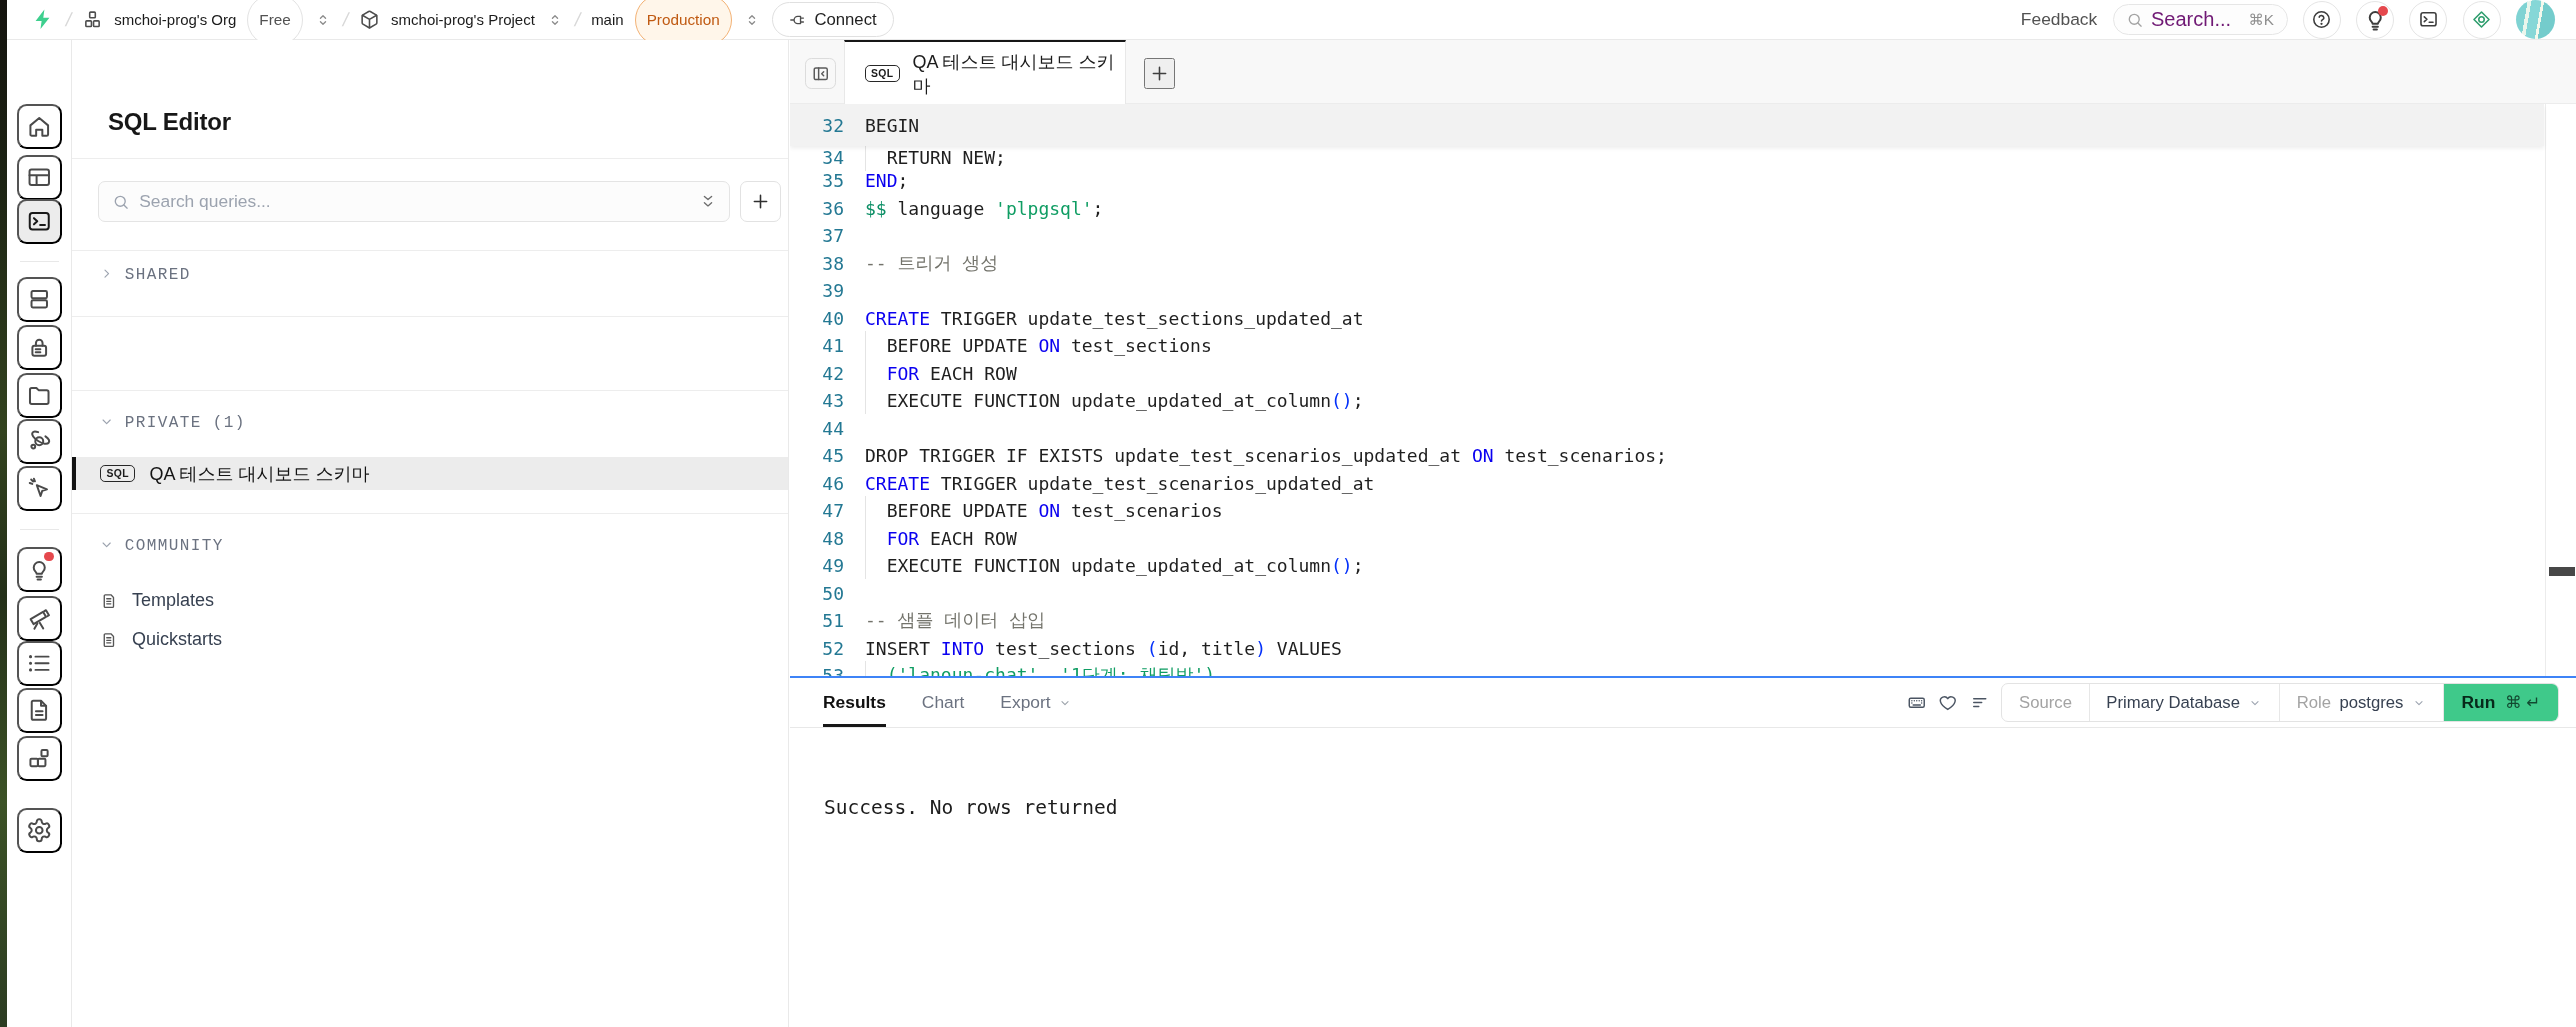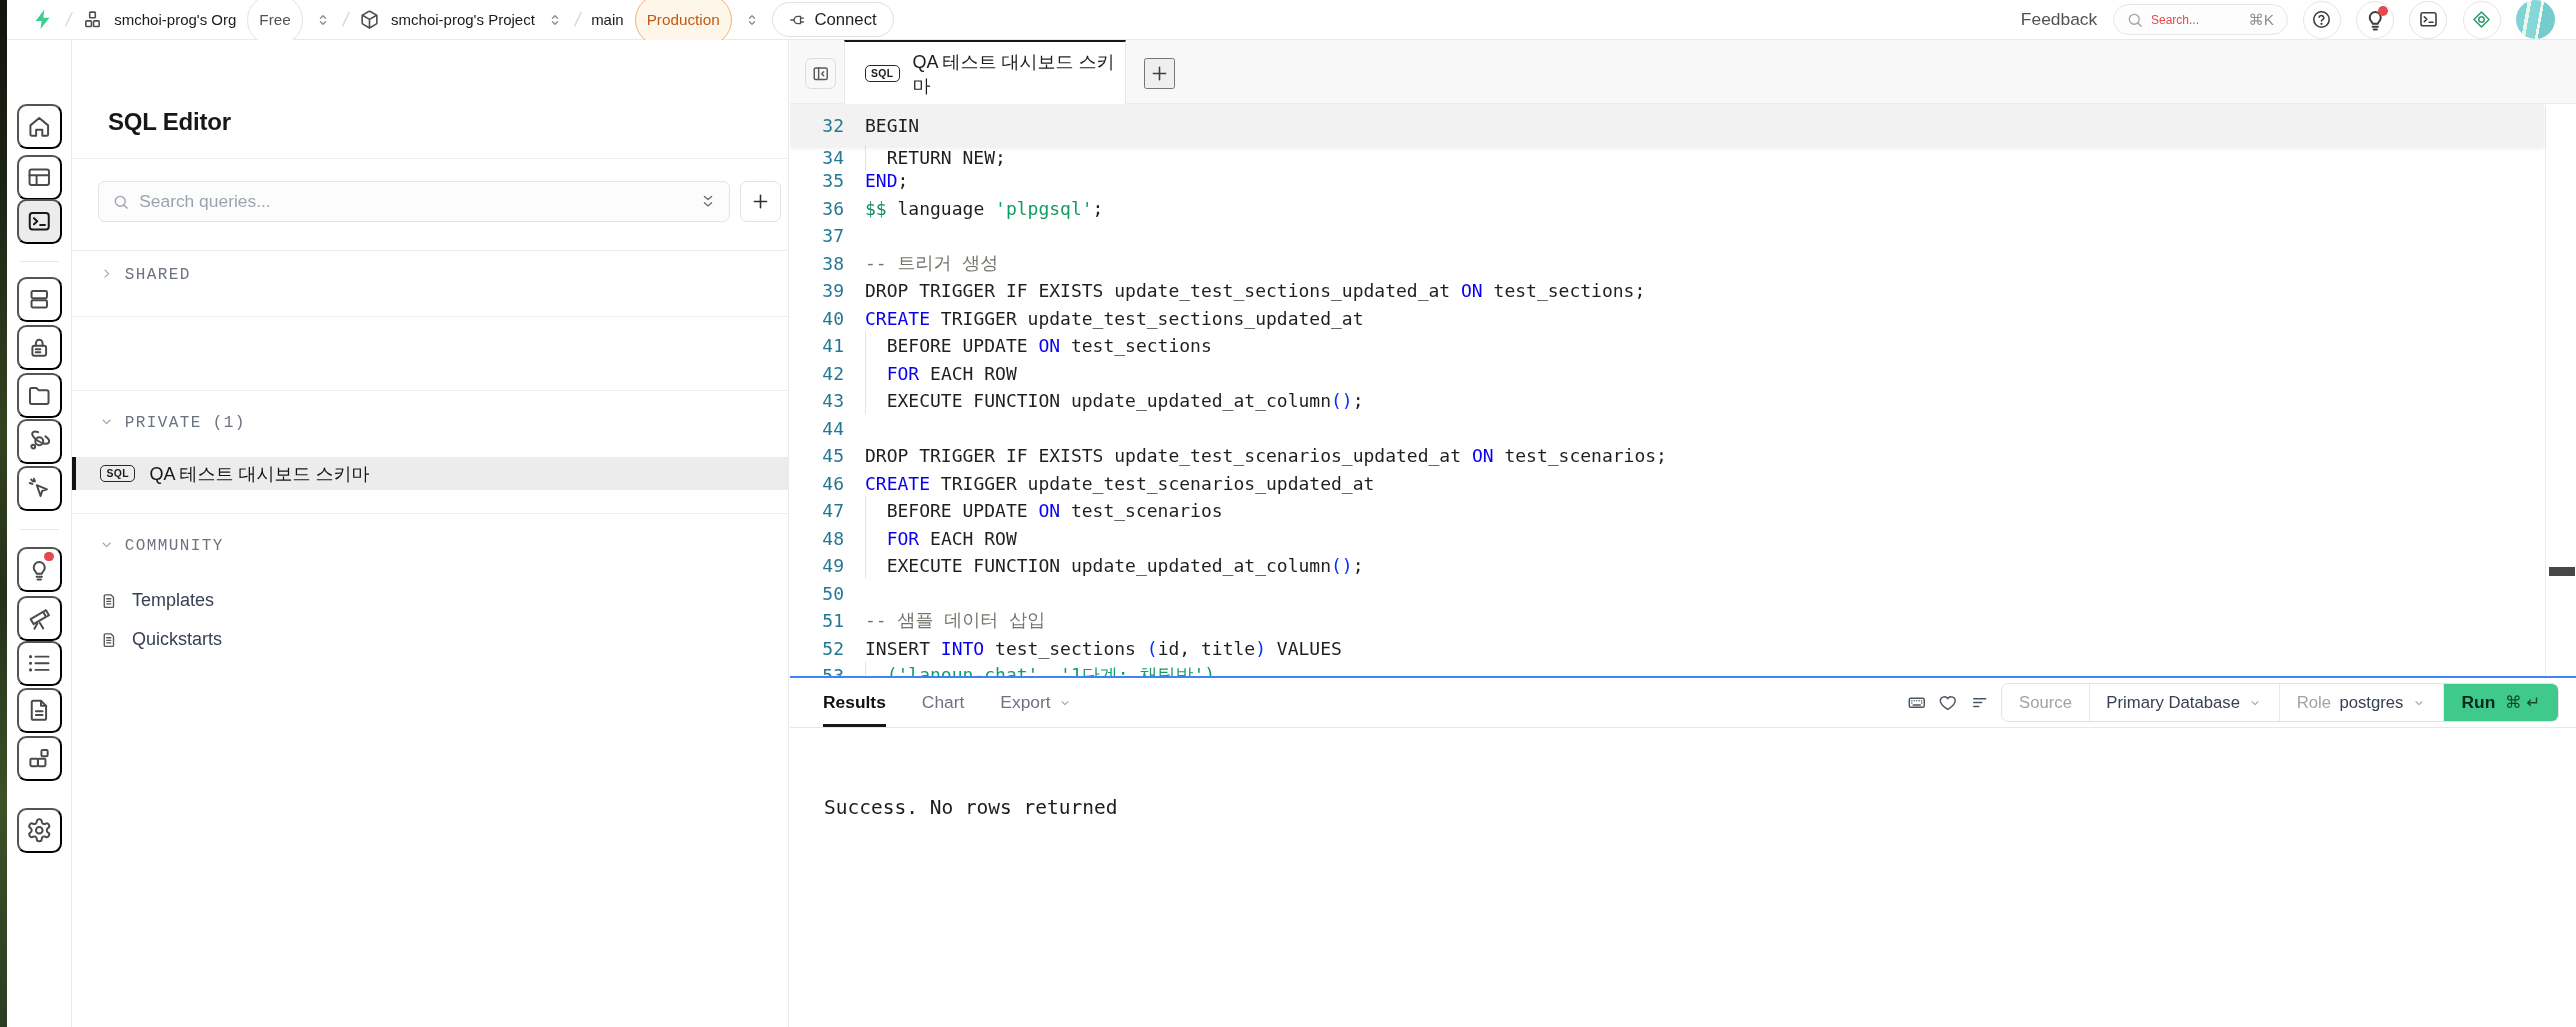"Search..." .tb-search .ph { color: #ef4444 -> #701a75; font-size: 12px -> 20px }
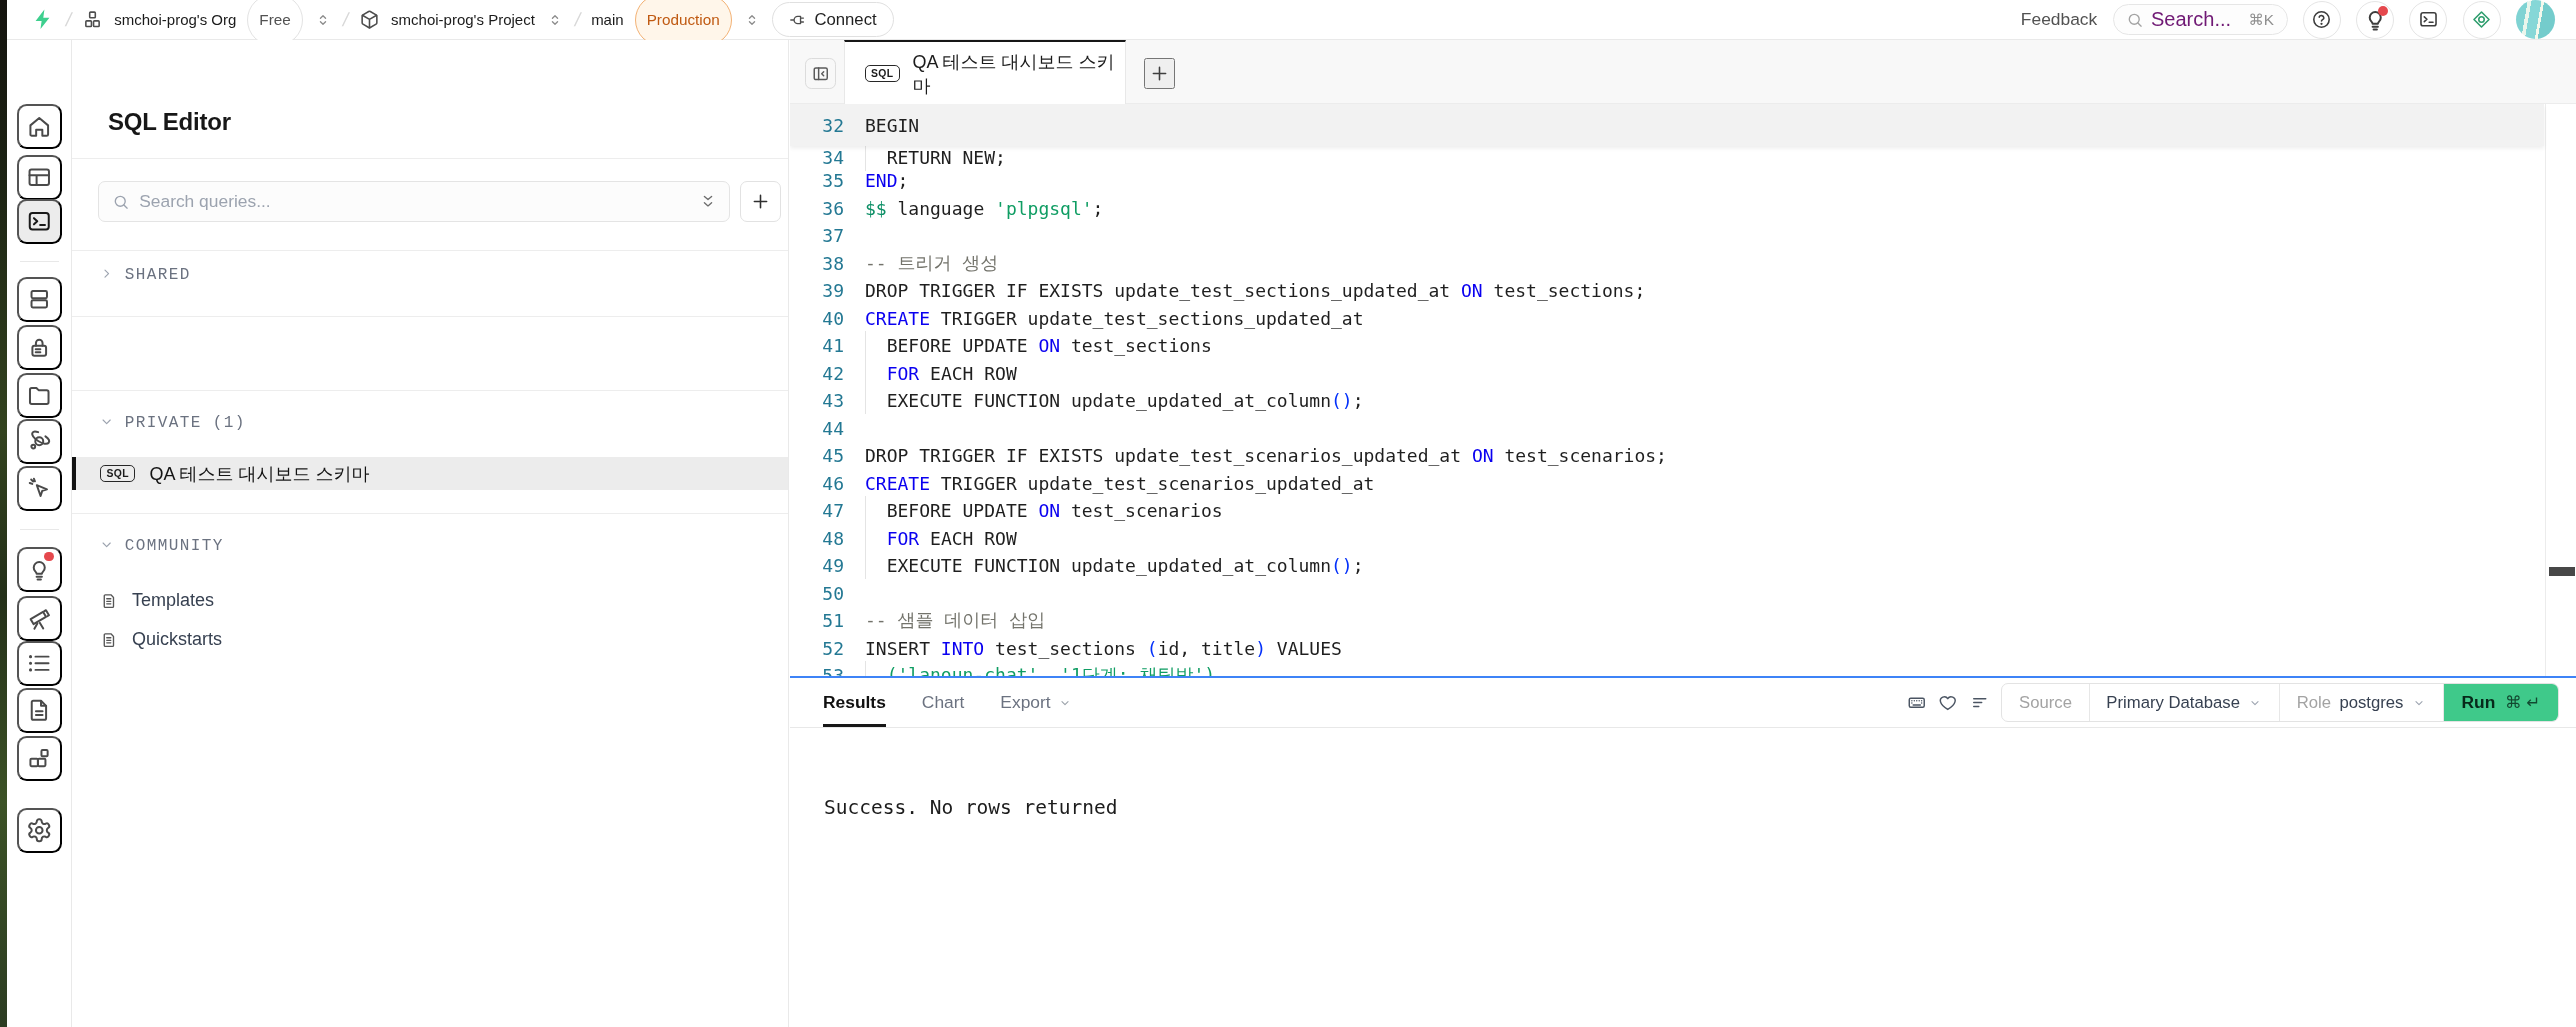"DROP TRIGGER IF EXISTS update_test_sections_updated_at" span.ct { html: <span><span>DROP TRIGGER IF EXISTS update_test_sections_updated_at </span><span>ON</span><span> test_sections;</span></span> -> none }
